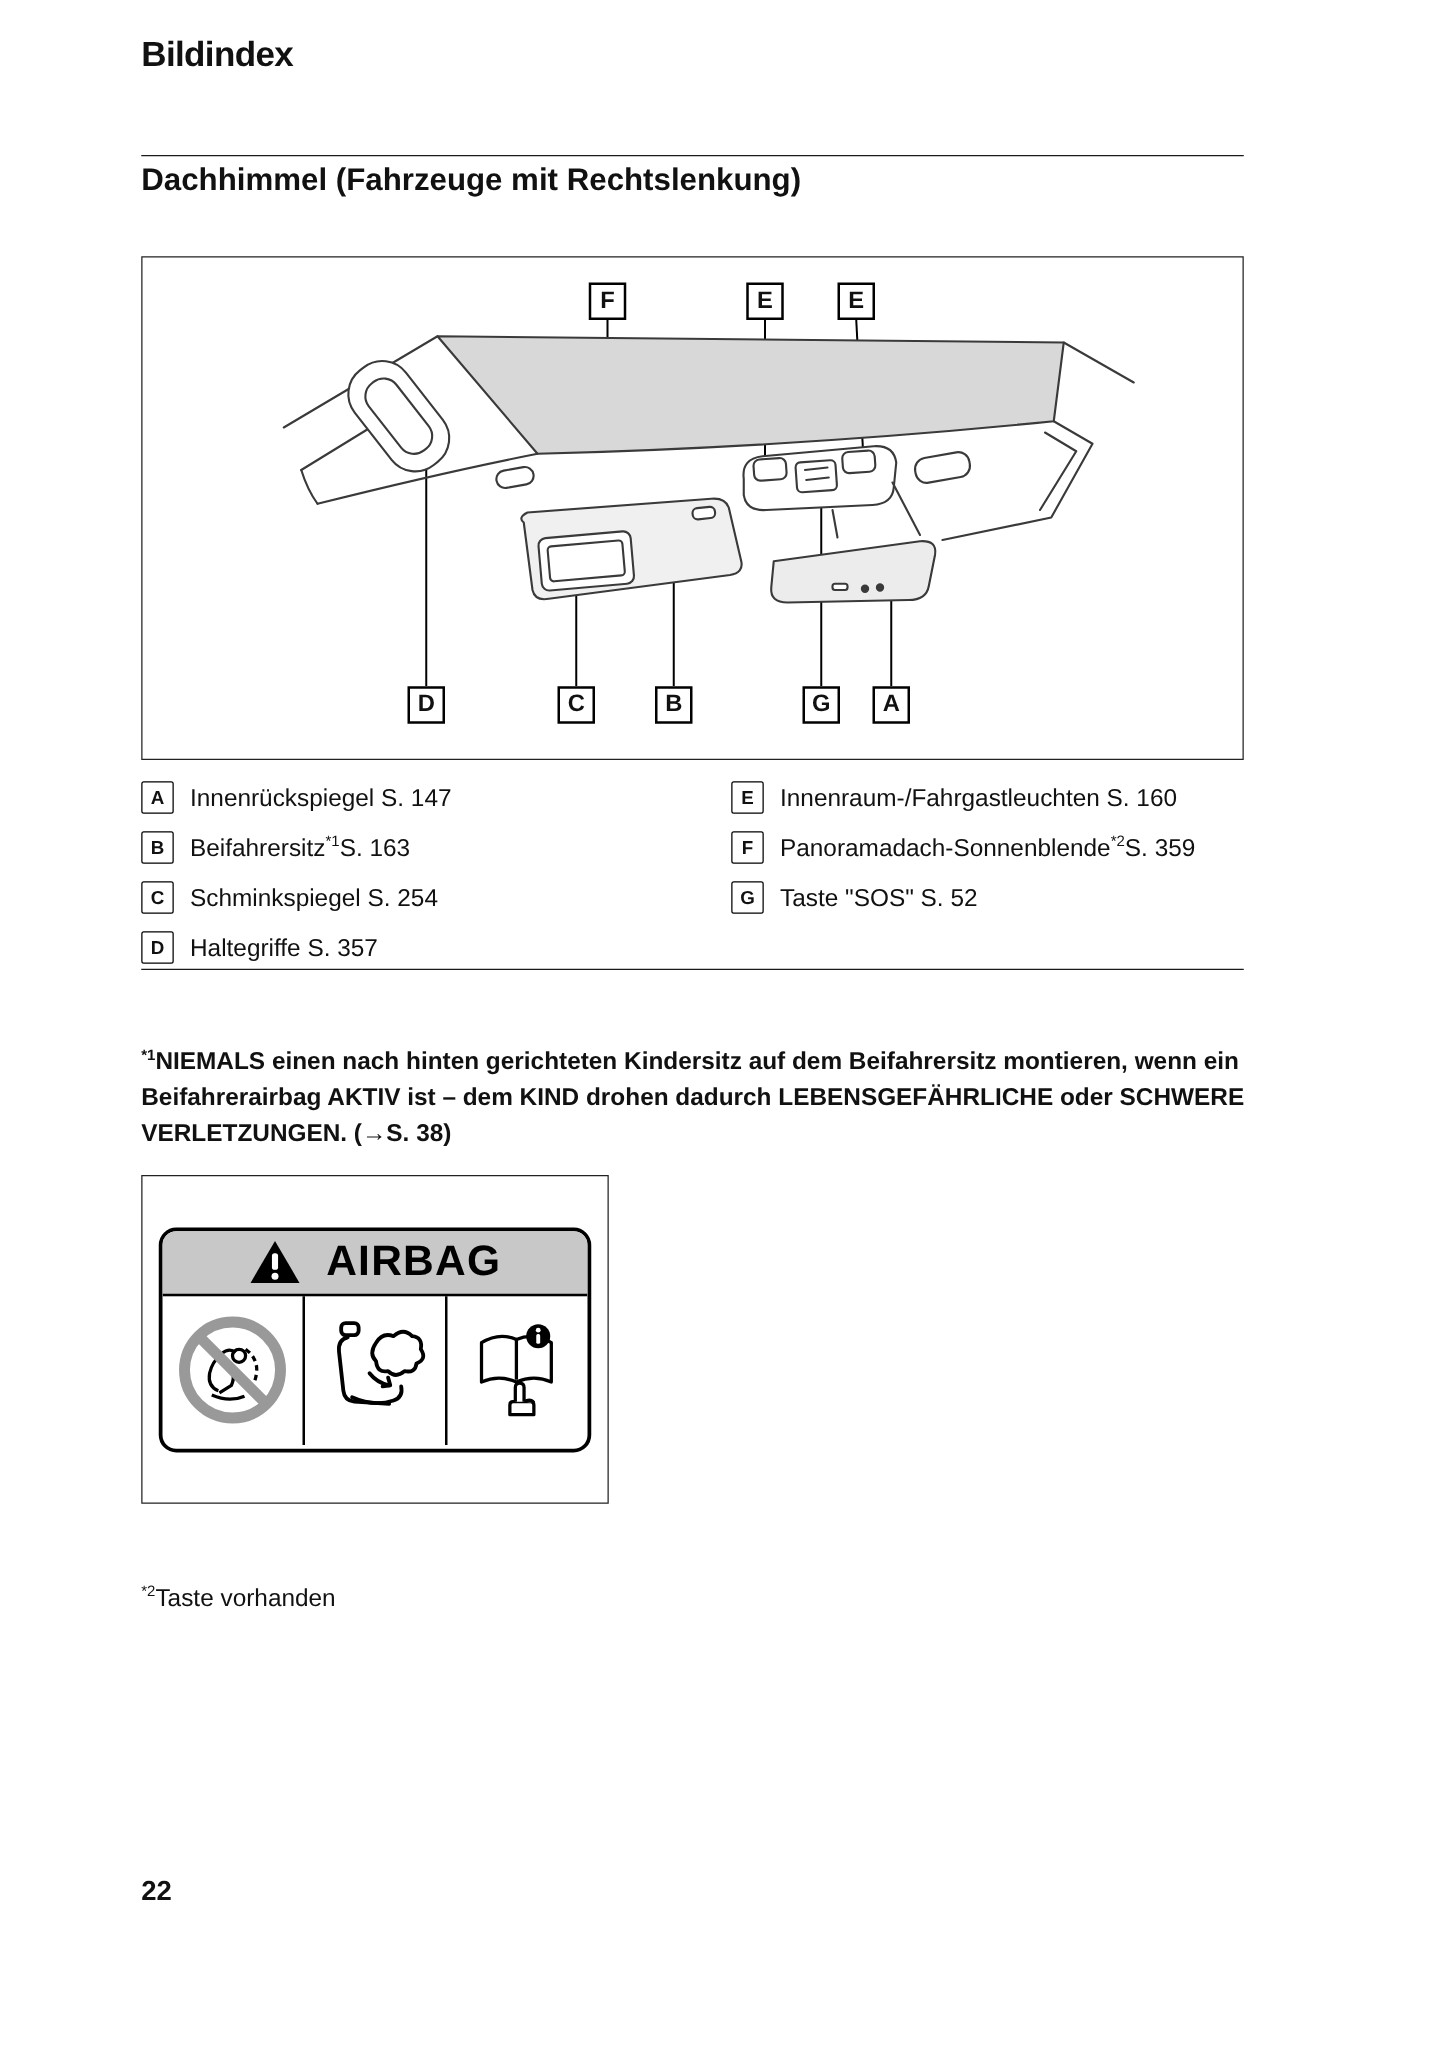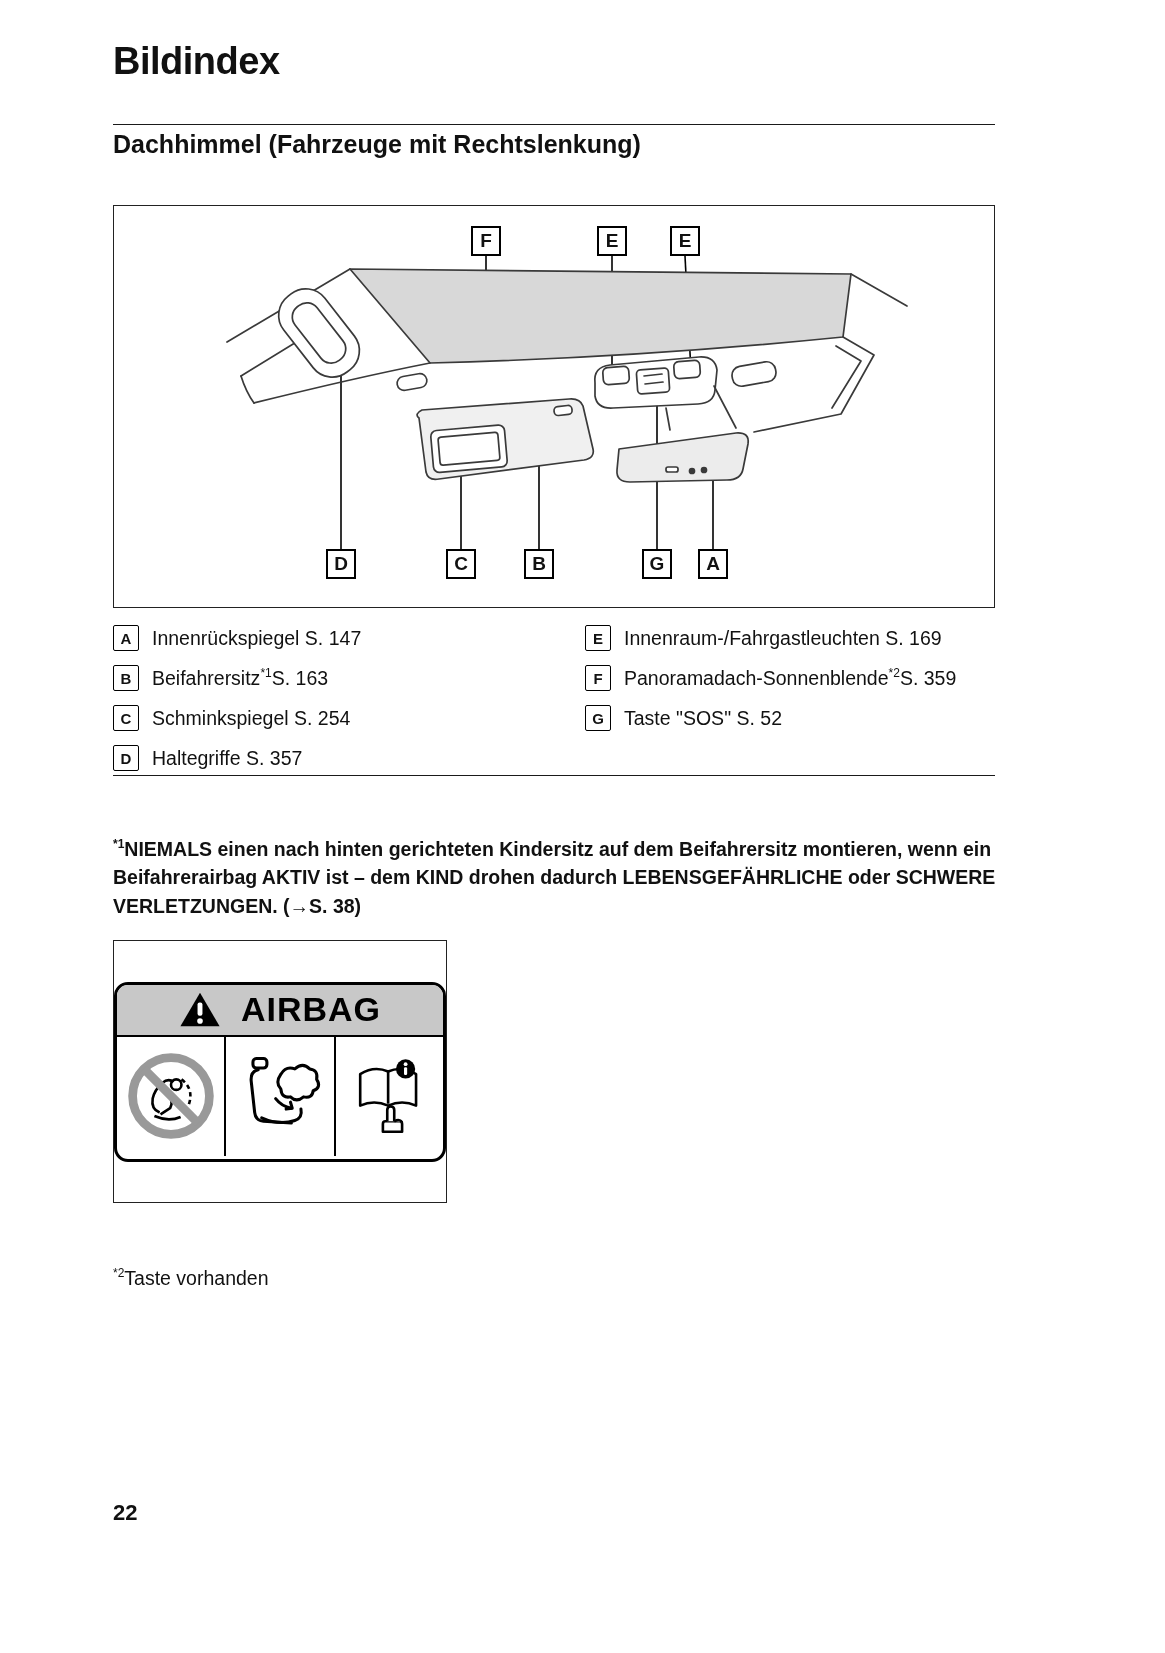"Bildindex" #title { font-size: 38px -> 28px; top: 40px -> 28px }
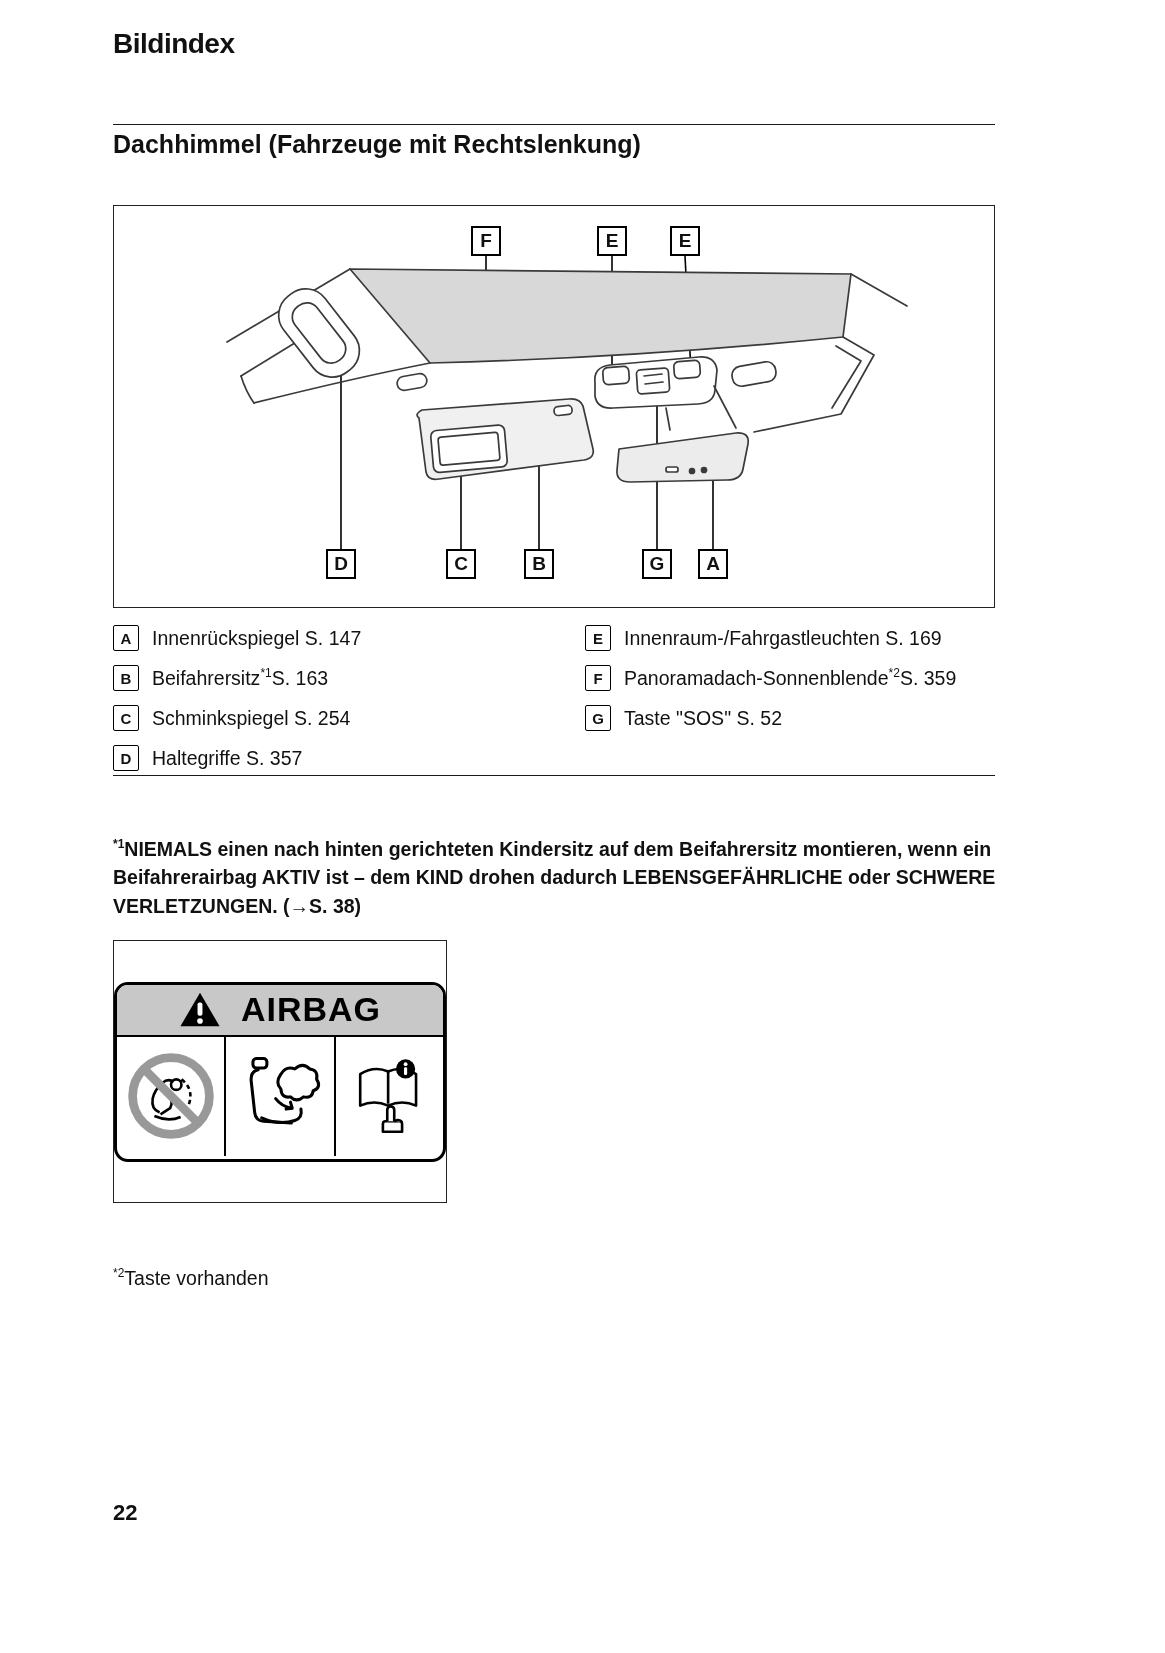"Innenraum-/Fahrgastleuchten S. 169" span { text: 169 -> 160 }
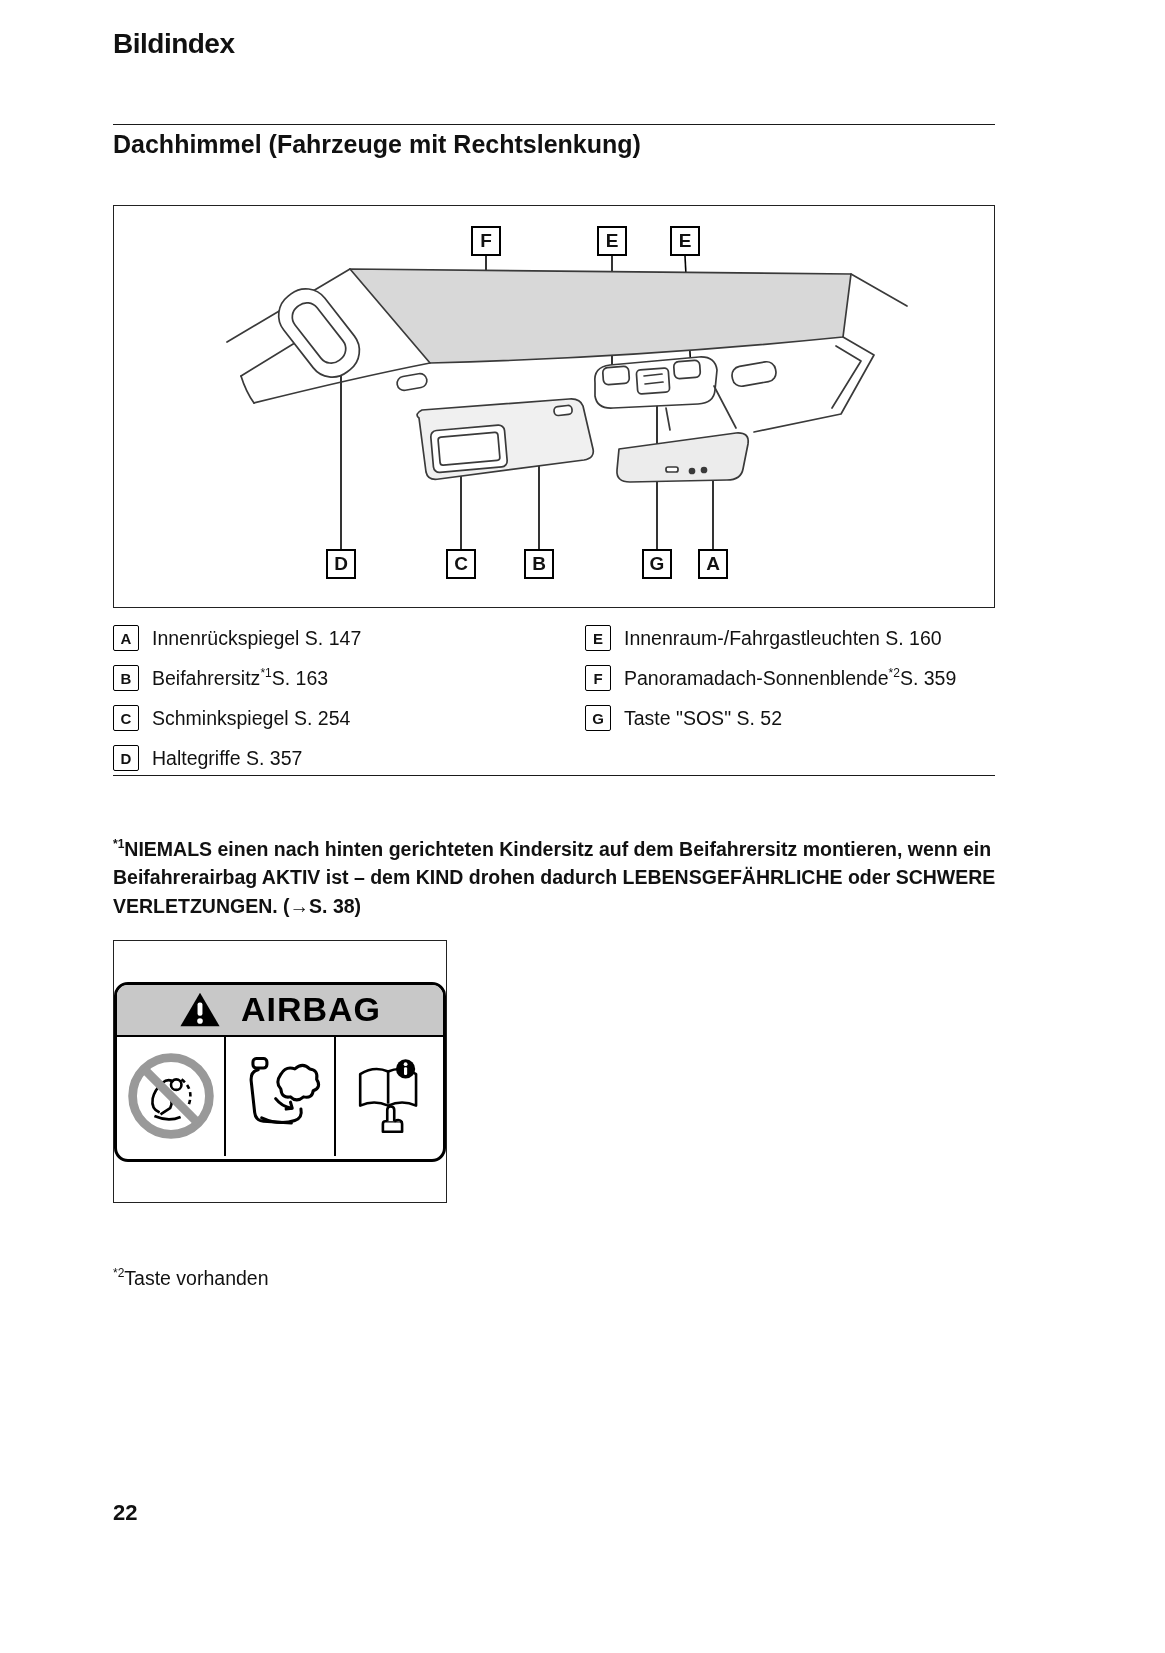"AIRBAG" #airbag-box { width: 334px -> 374px }
